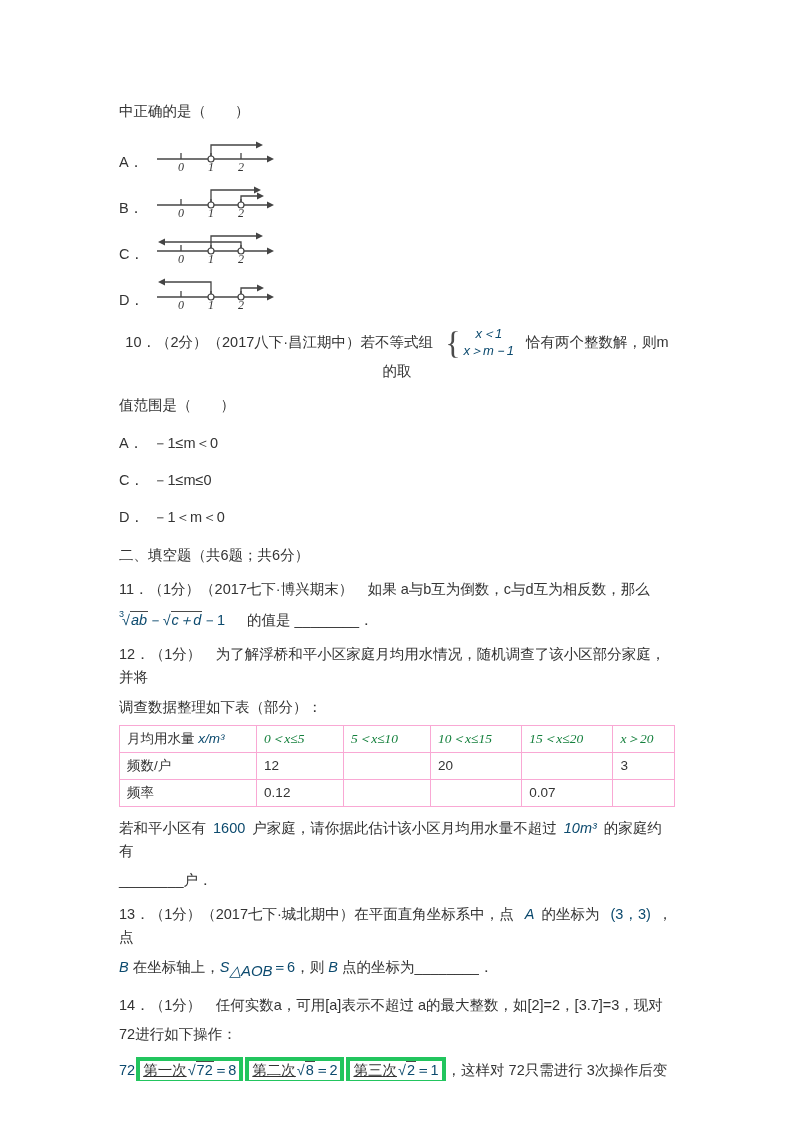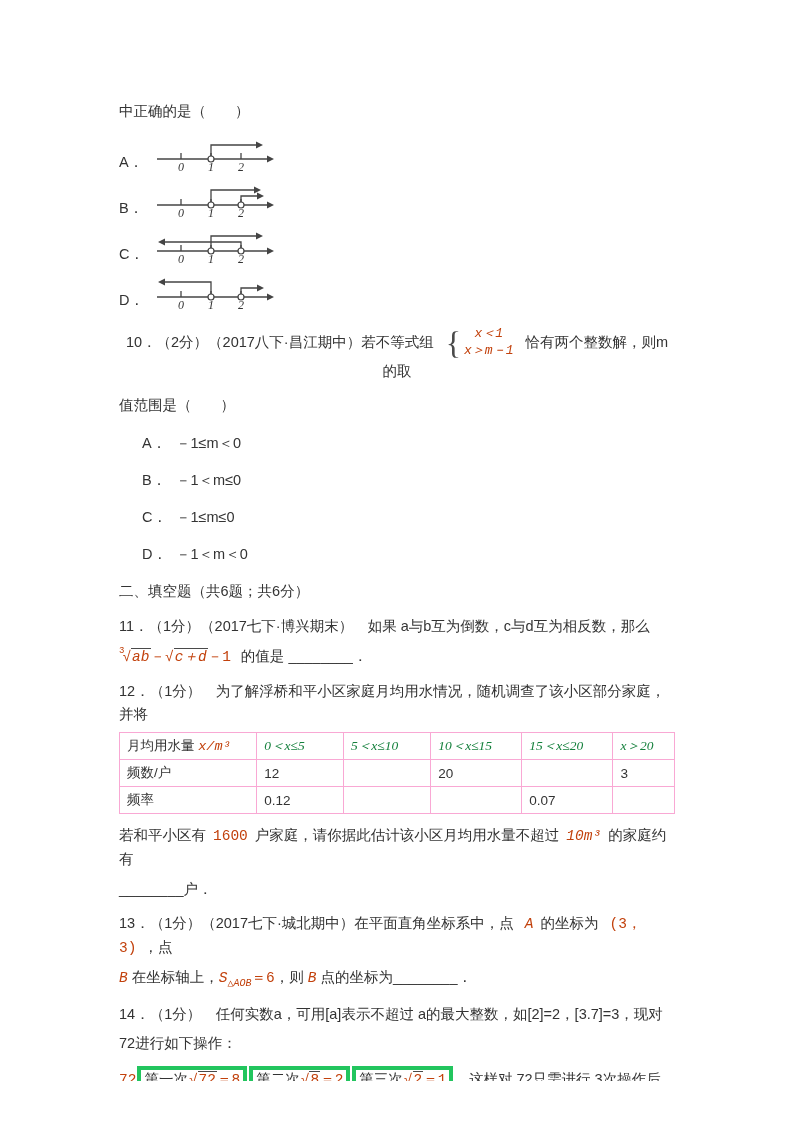"x＜1" .math { color: #c2410c -> #0c4a6e; font-family: Liberation Mono, monospace -> Liberation Sans, sans-serif }
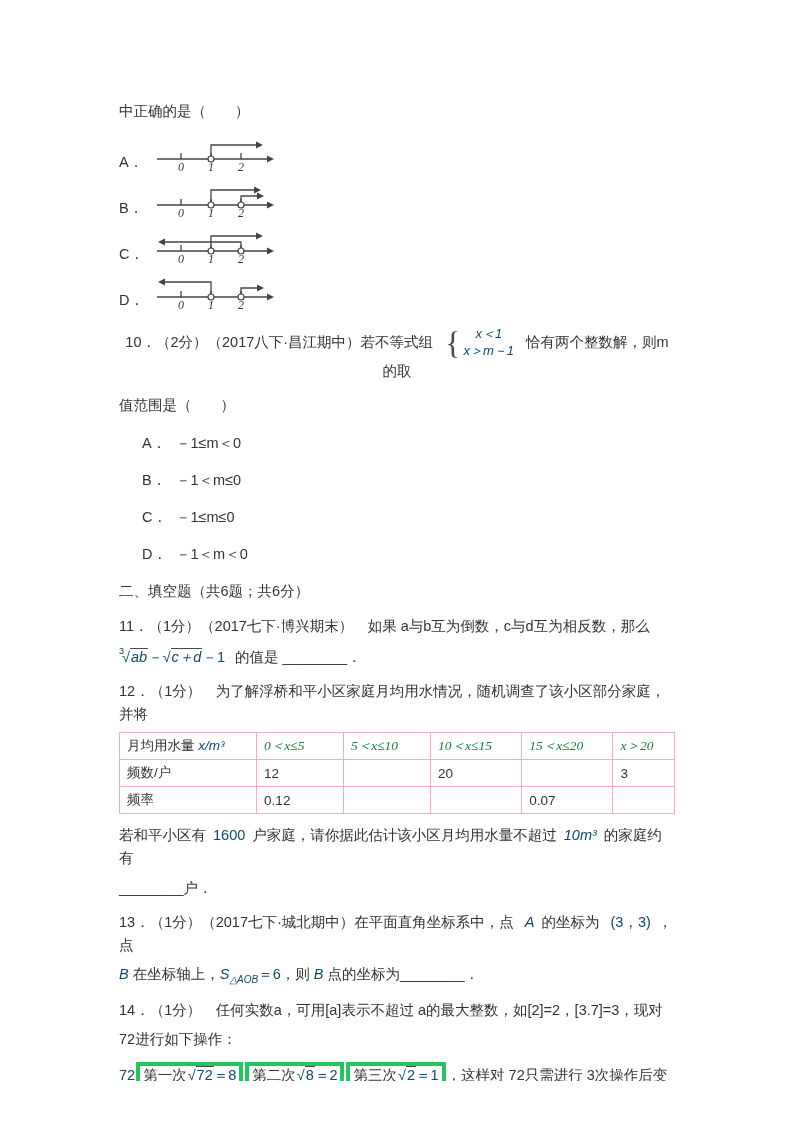"A． －1≤m＜0" div { margin-left: 23px -> none }
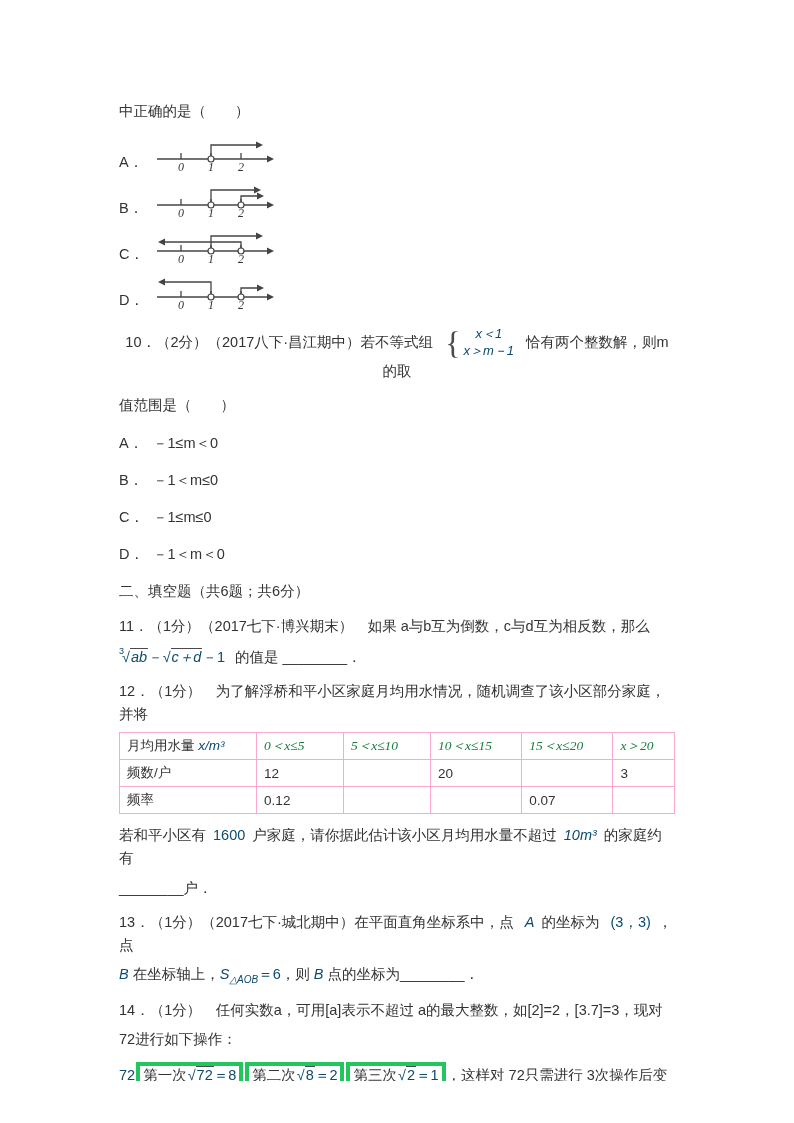"B． －1＜m≤0" p.q-opt { html: <p> <span>B．</span><span>－1＜m≤0</span> </p> -> none }
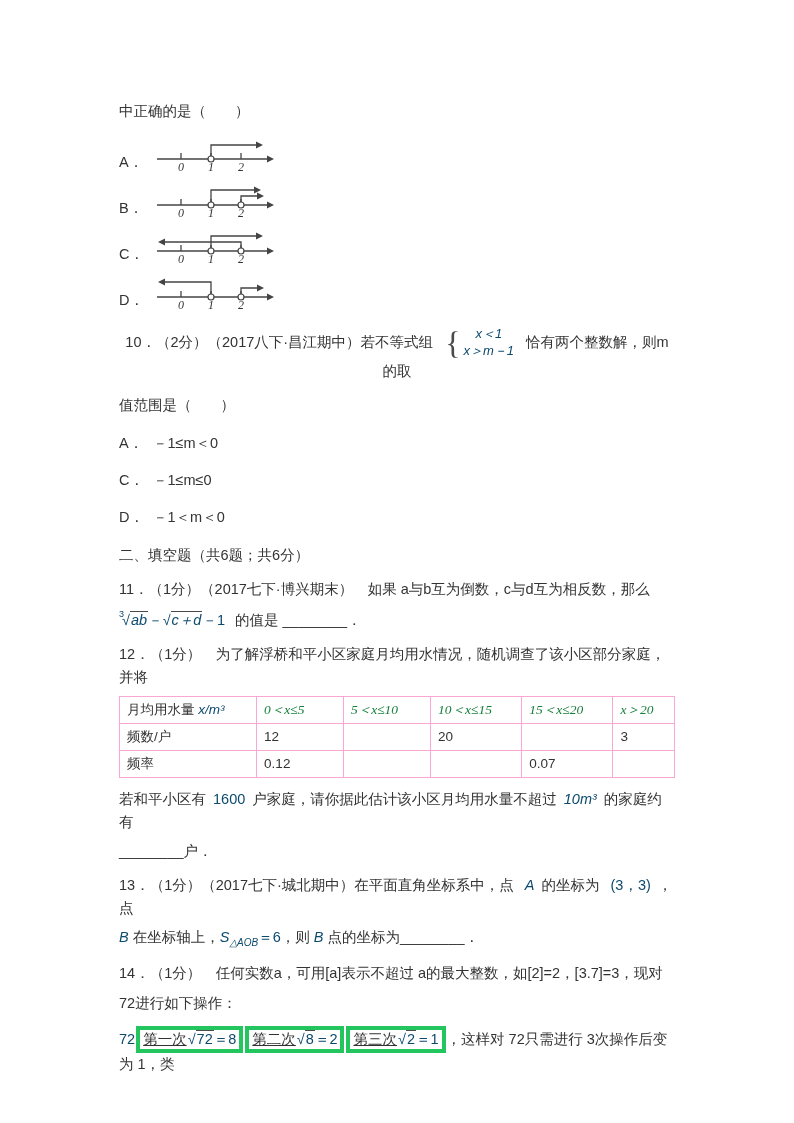"的值是 ________．" .gapl { margin-left: 6px -> 18px }
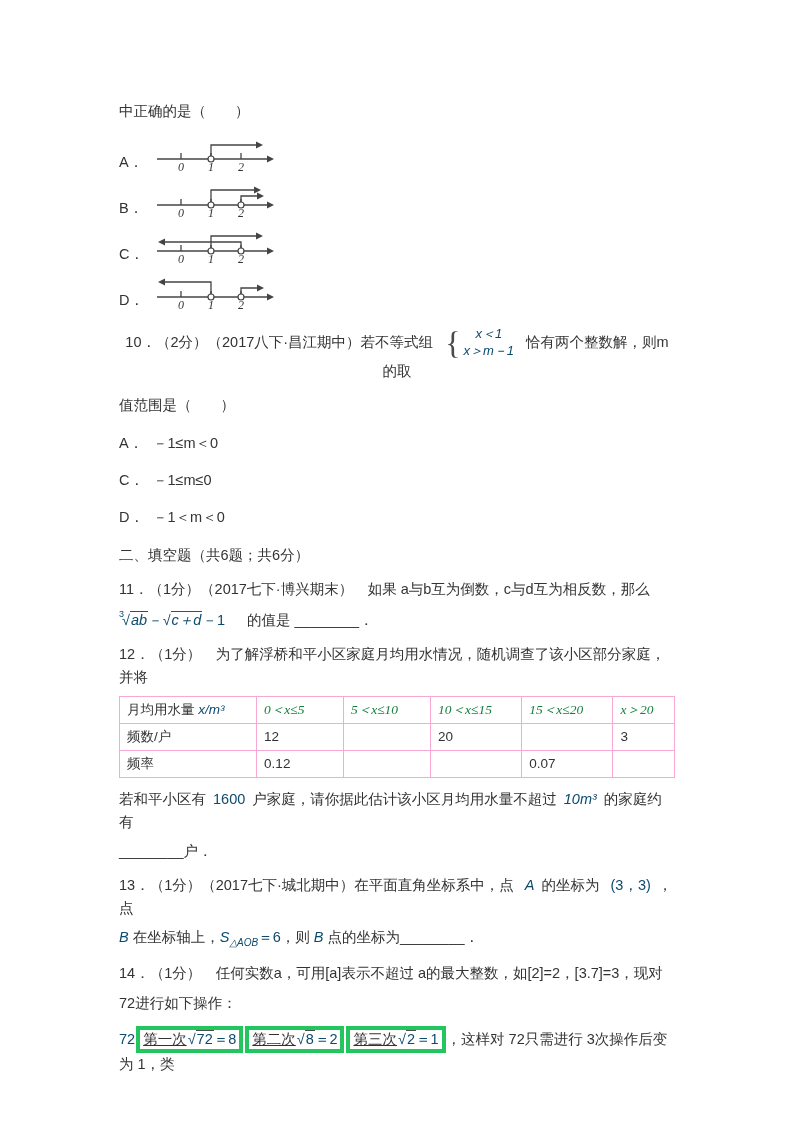"调查数据整理如下表（部分）：" p.line { html: none -> <p>调查数据整理如下表（部分）：</p> }
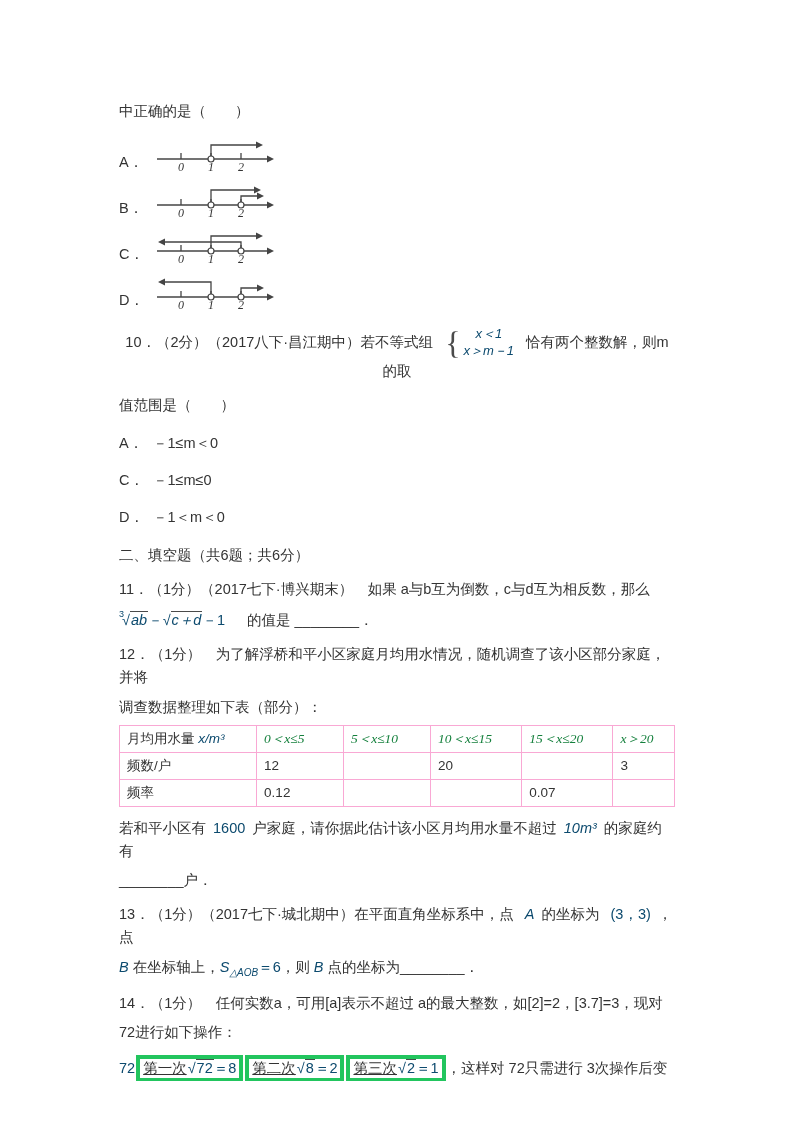"△AOB" sub { font-size: 10px -> 15px }
